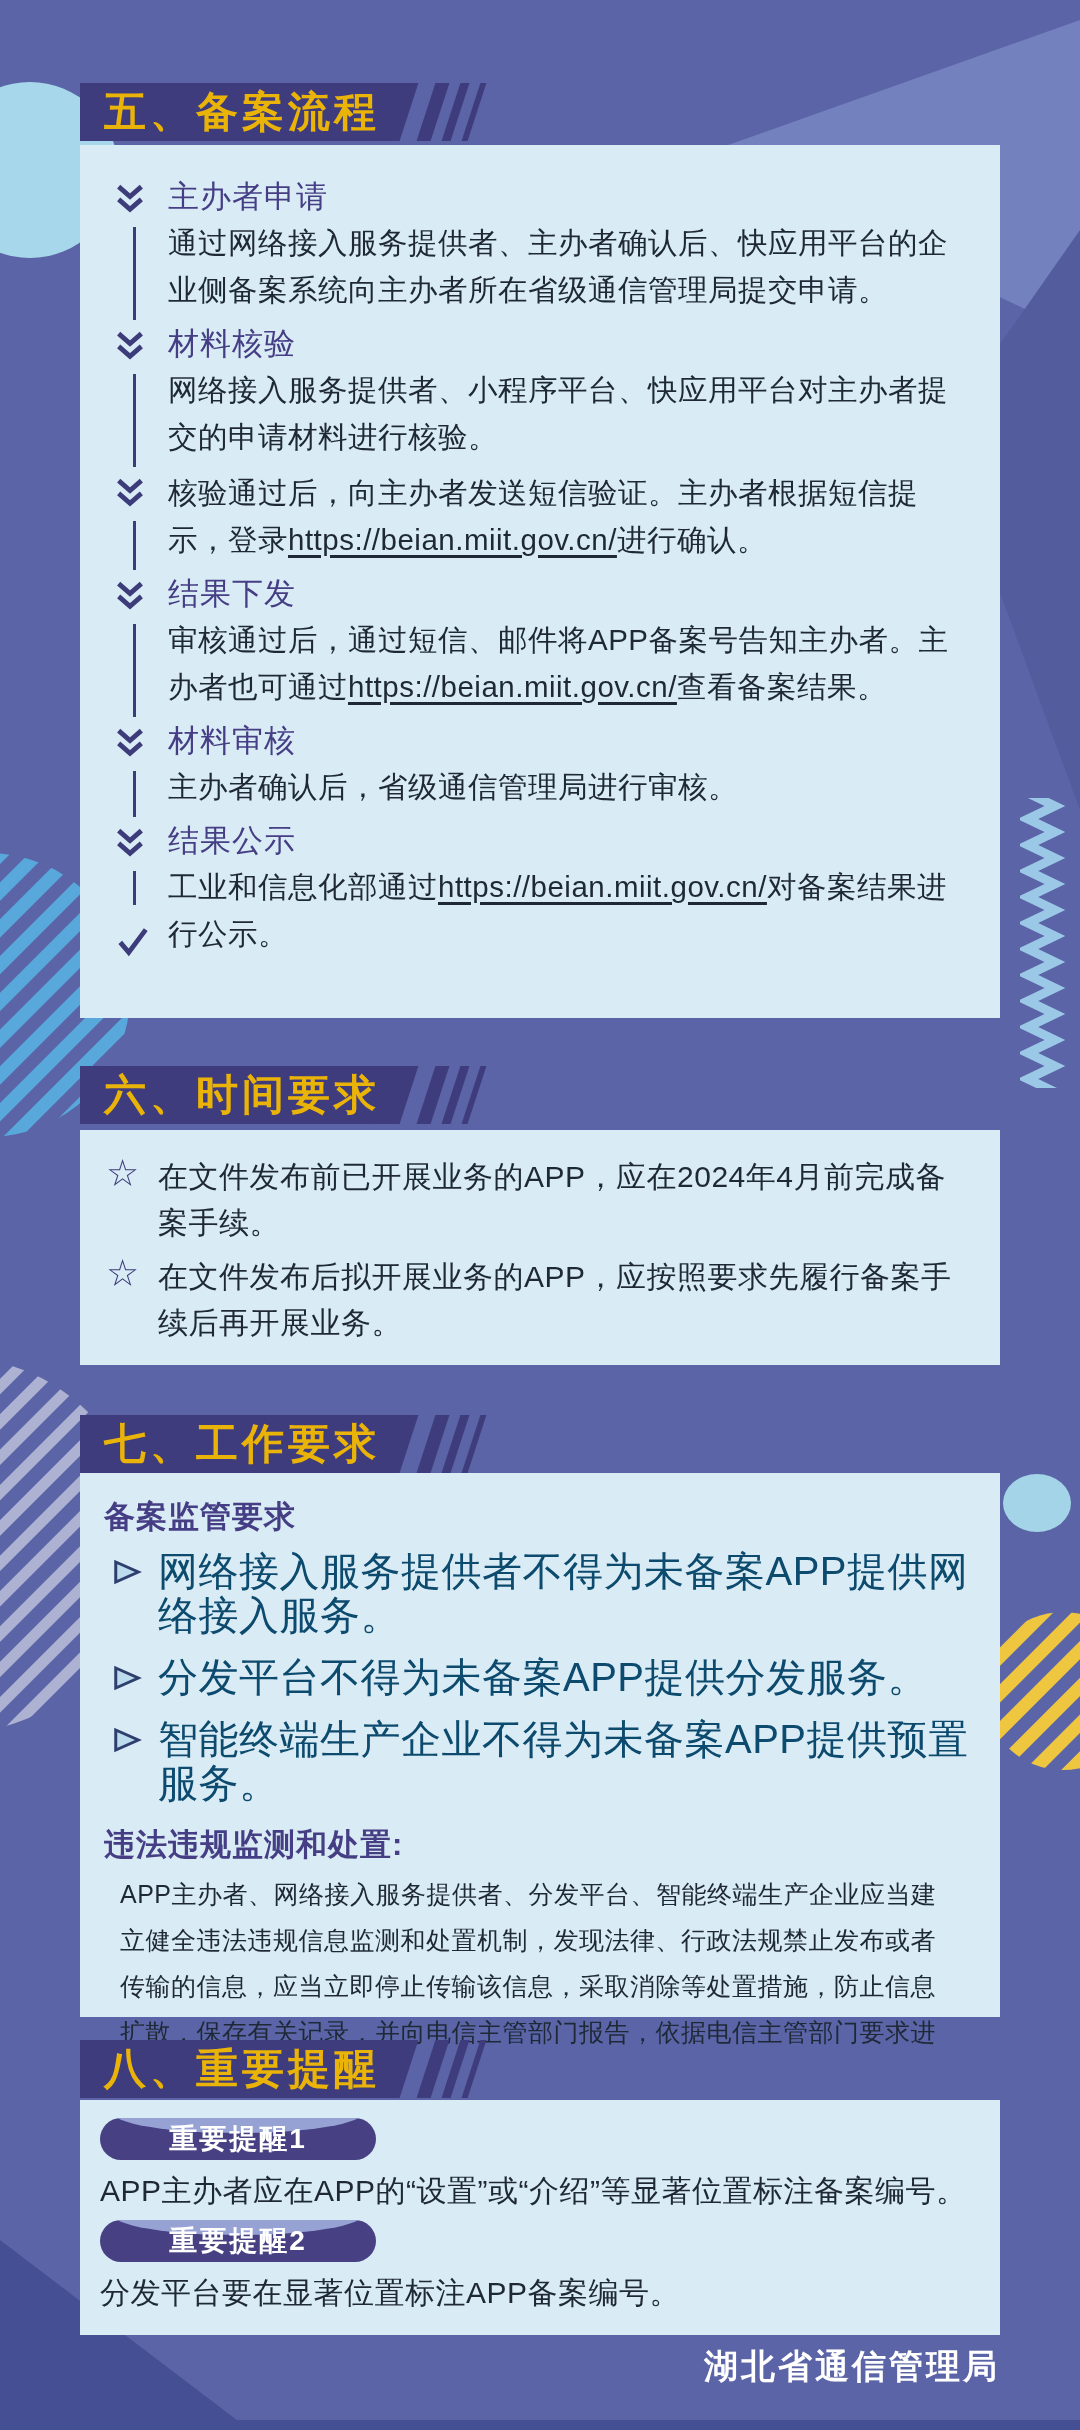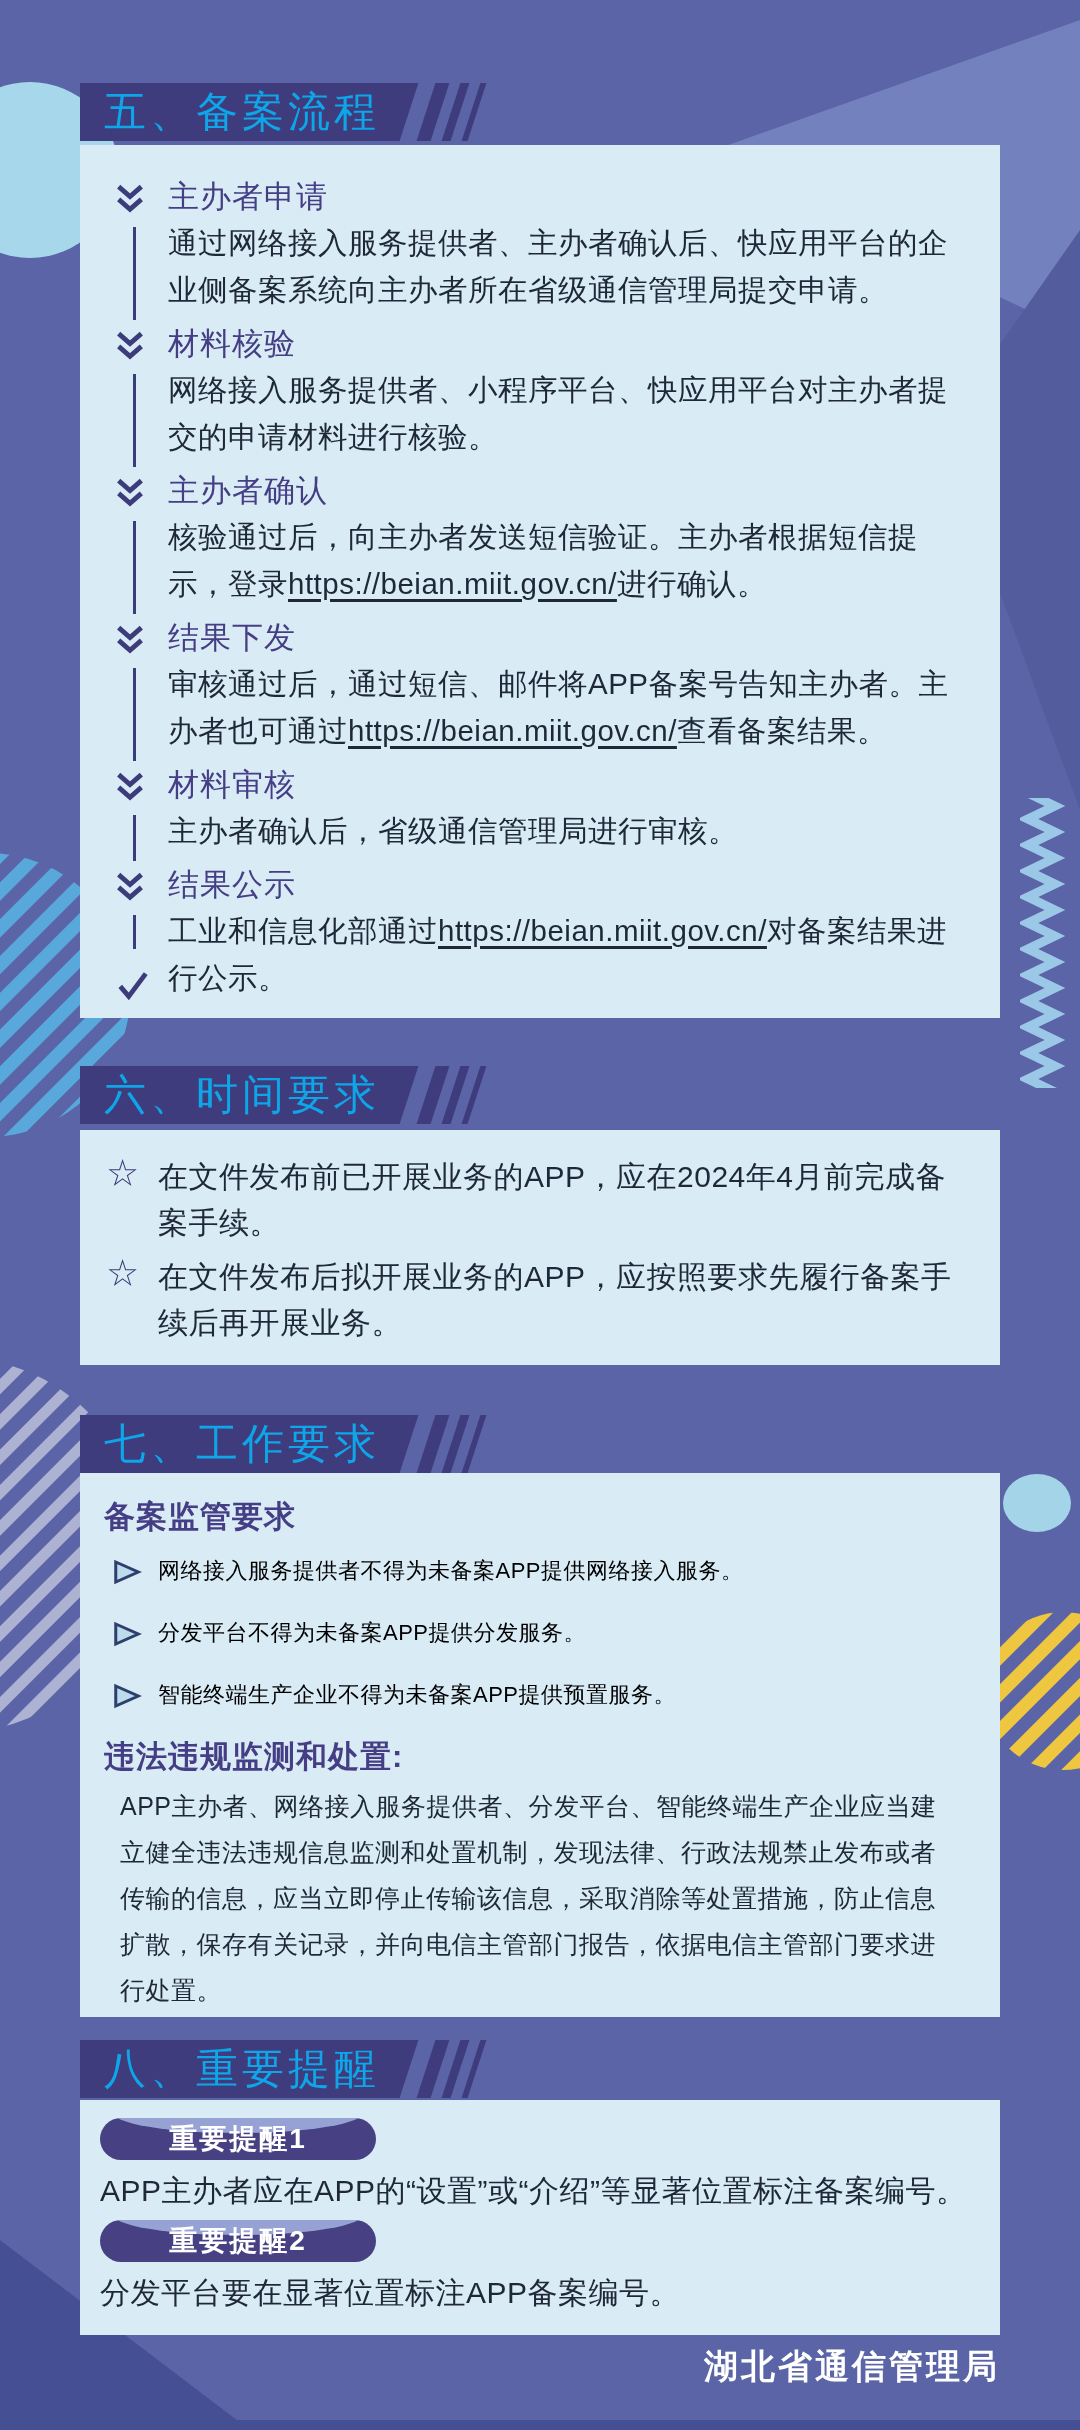"五、备案流程" .hbox { color: #0ea5e9 -> #eab308; font-weight: 400 -> 700 }
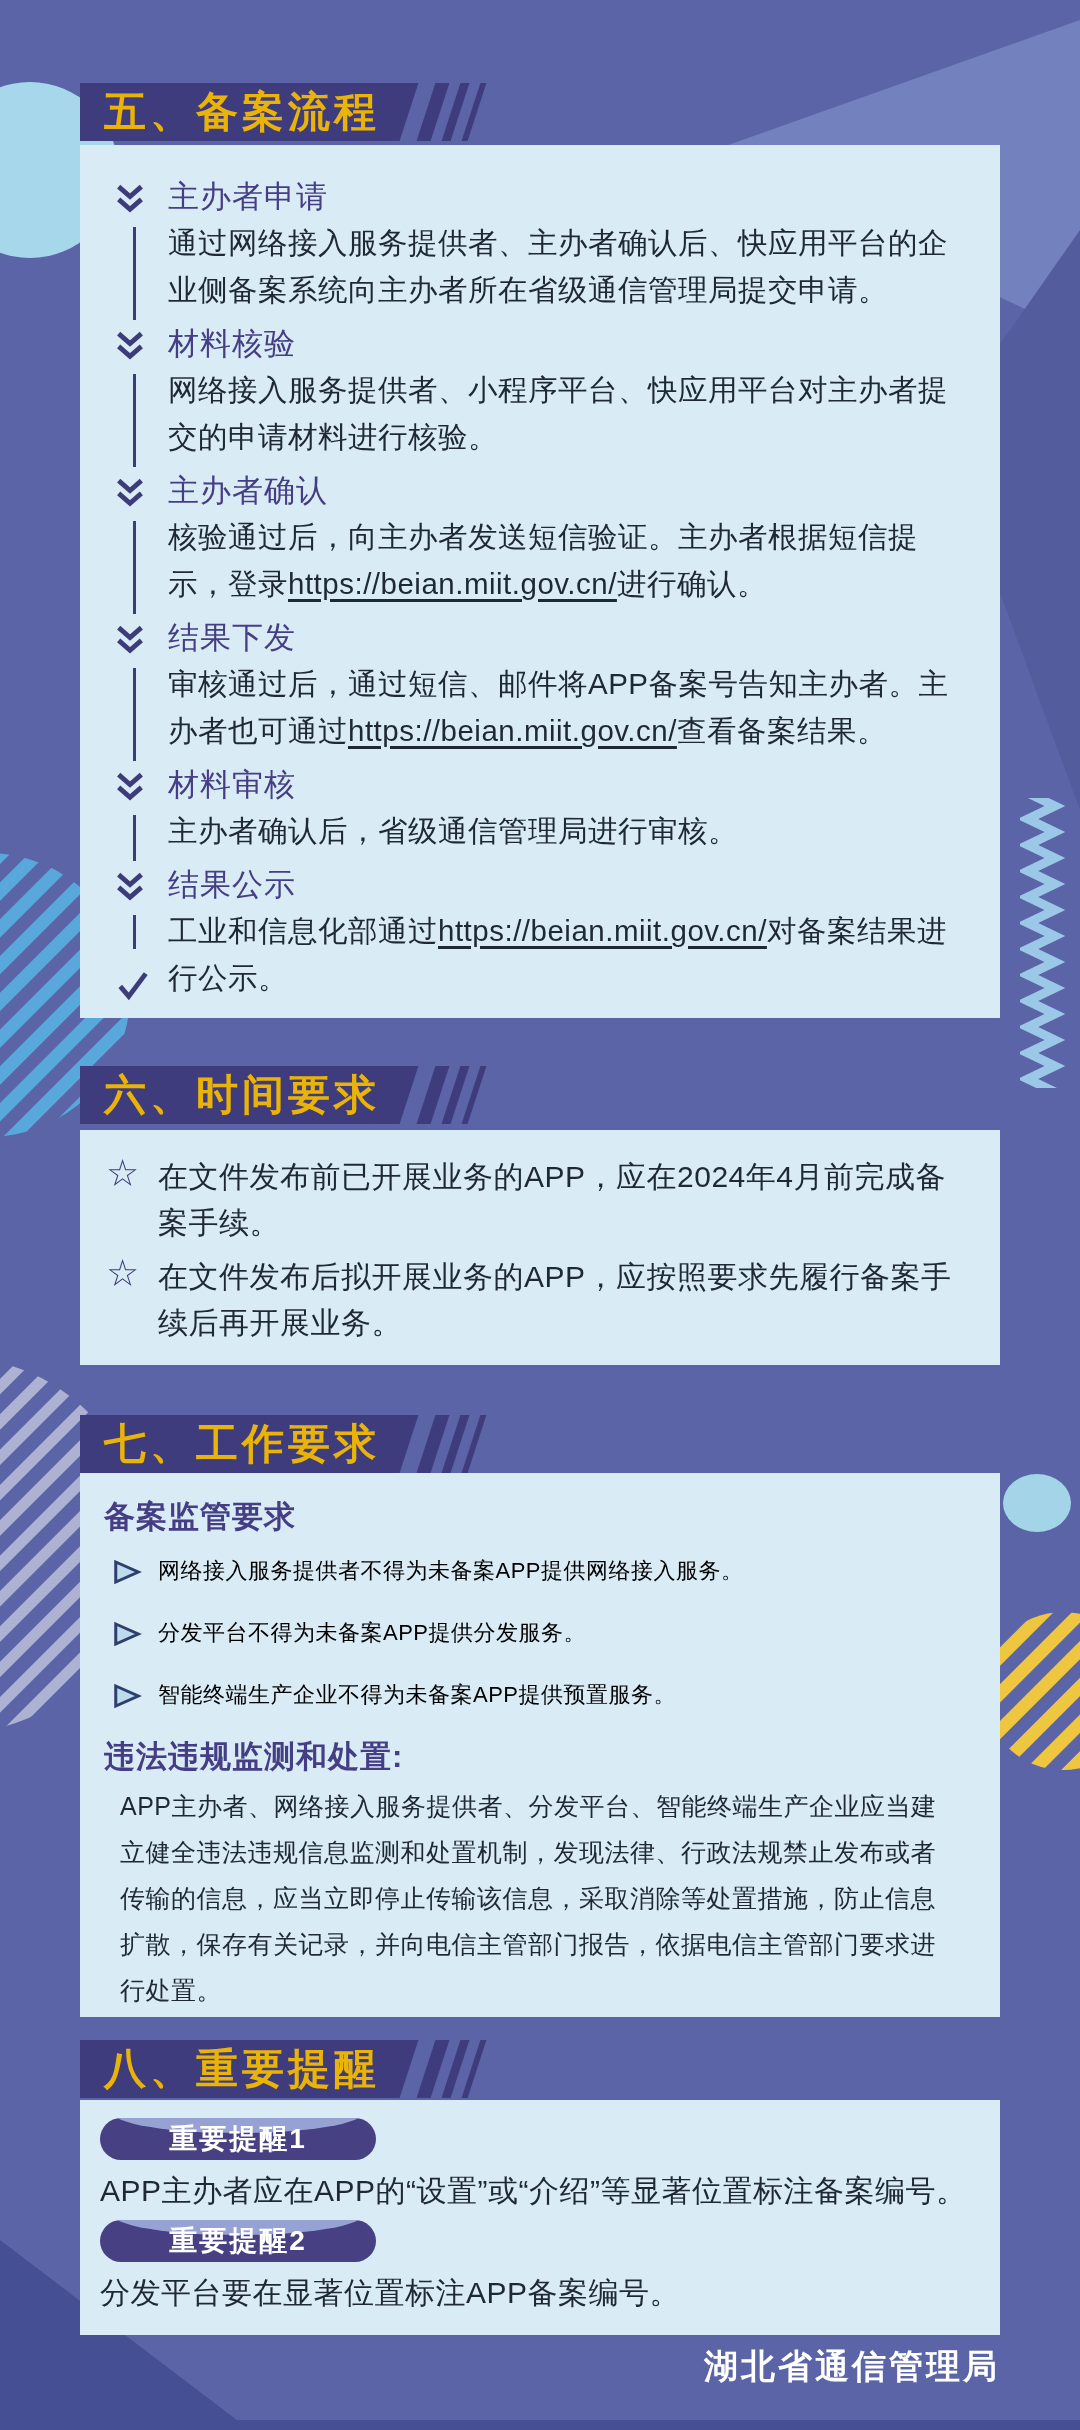"主办者确认" p.ttl { html: <p>主办者确认</p> -> none }
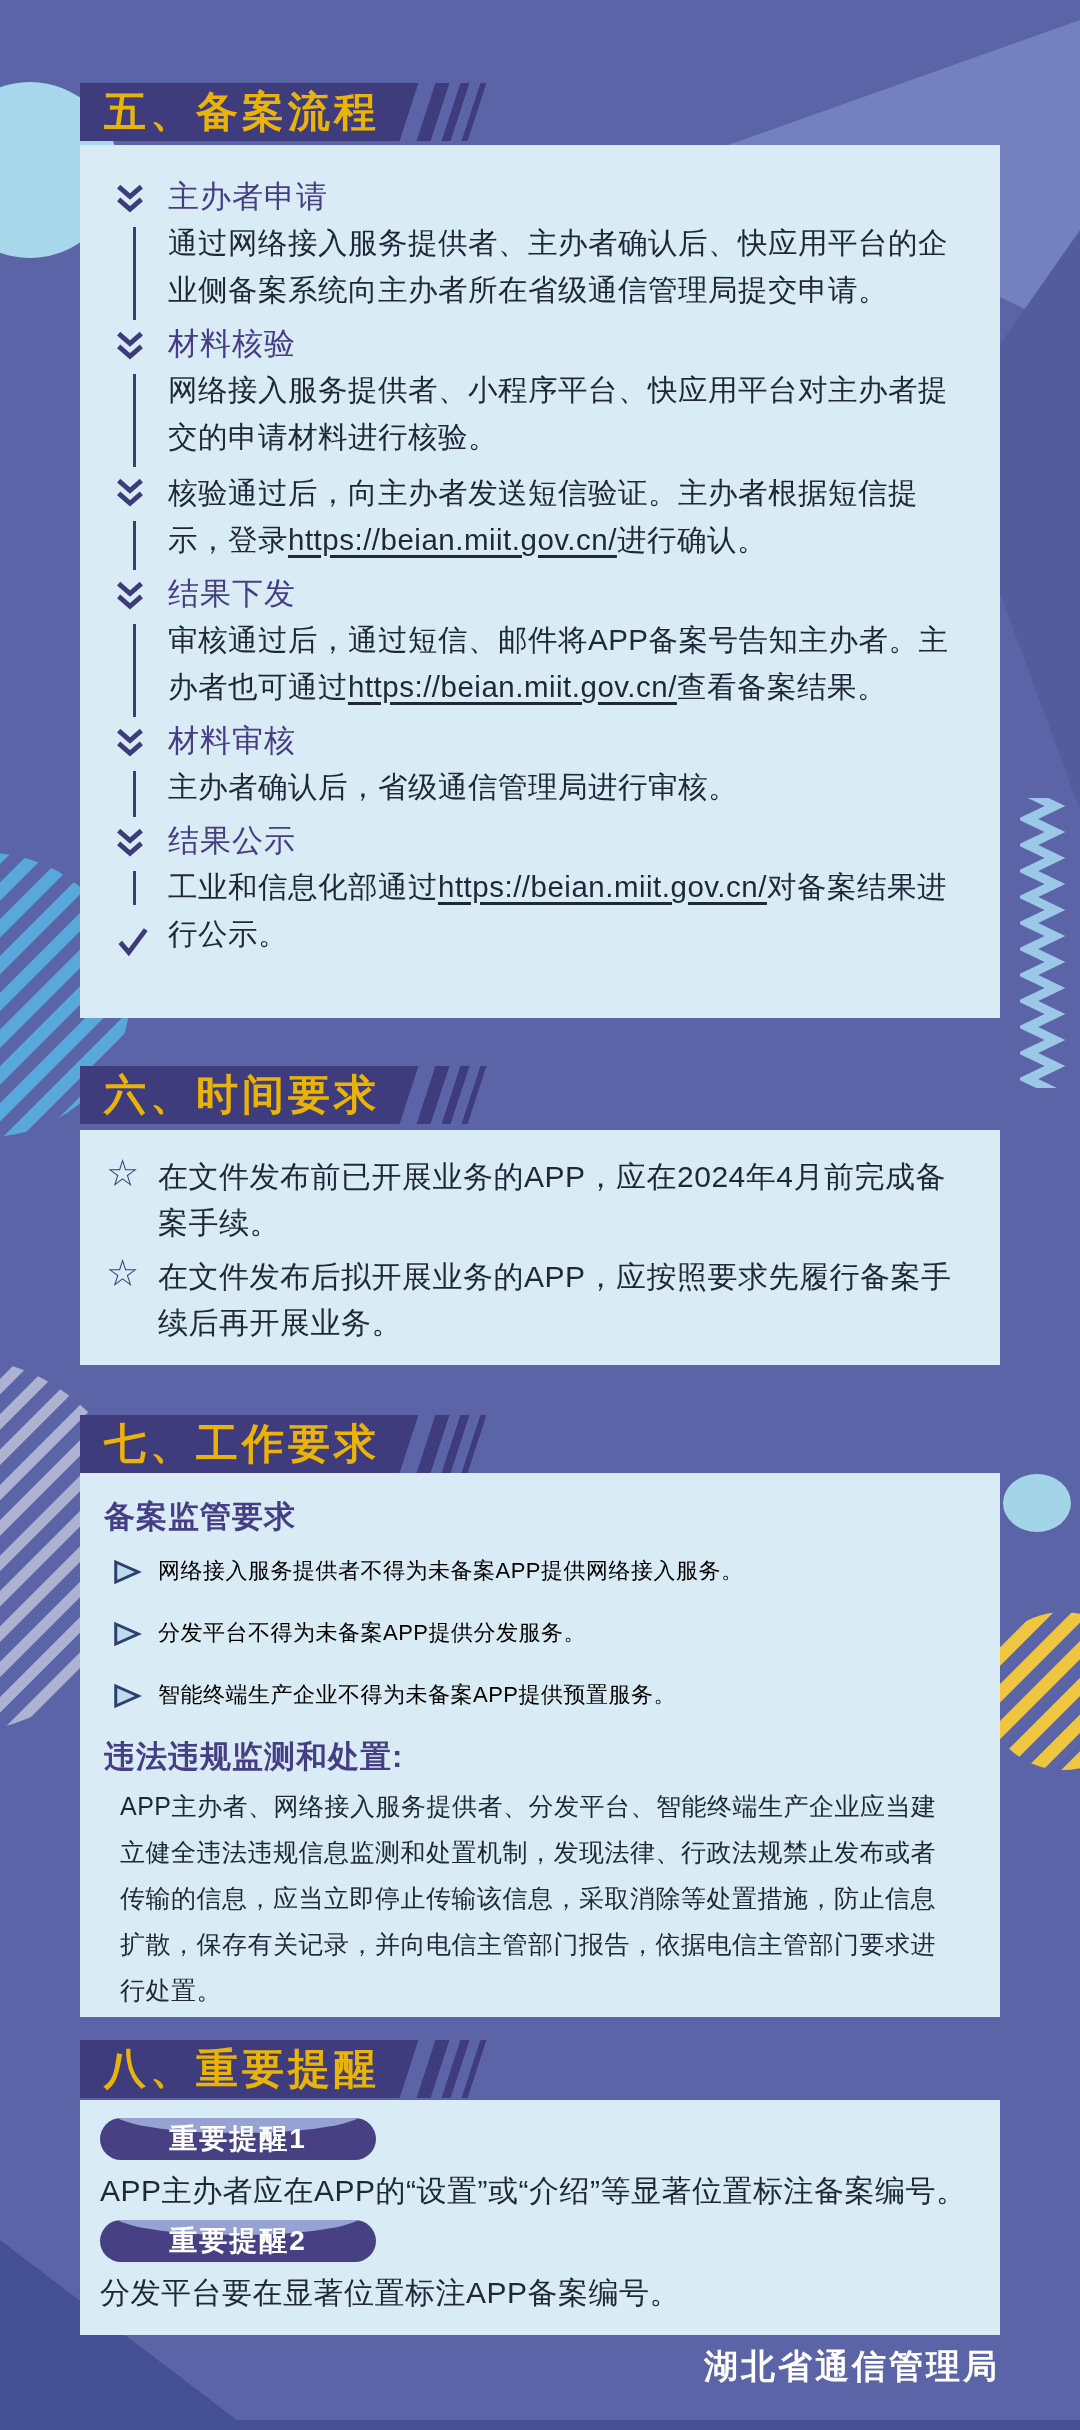"网络接入服务提供者不得为未备案APP提供网络接入服务。" .bullet { color: #000000 -> #0c4a6e; font-size: 22px -> 40px }
